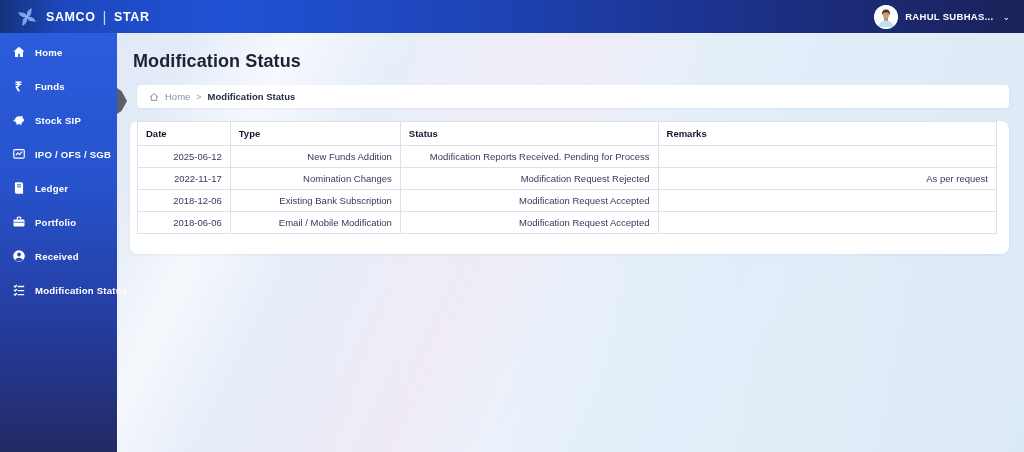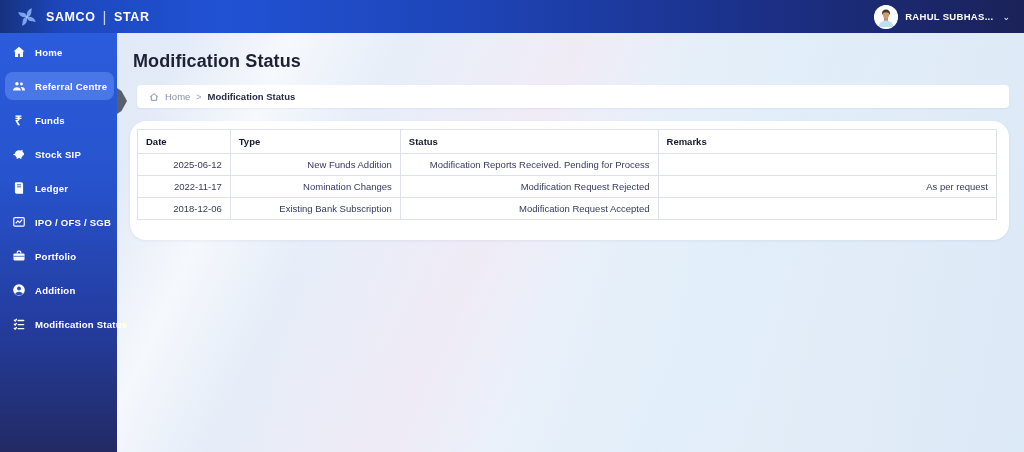"Referral Centre" div.side-item { html: <div> <span> <svg> <circle></circle> <circle></circle> <path></path> <path></path> </svg> </span> <span>Referral Centre</span> </div> -> none }
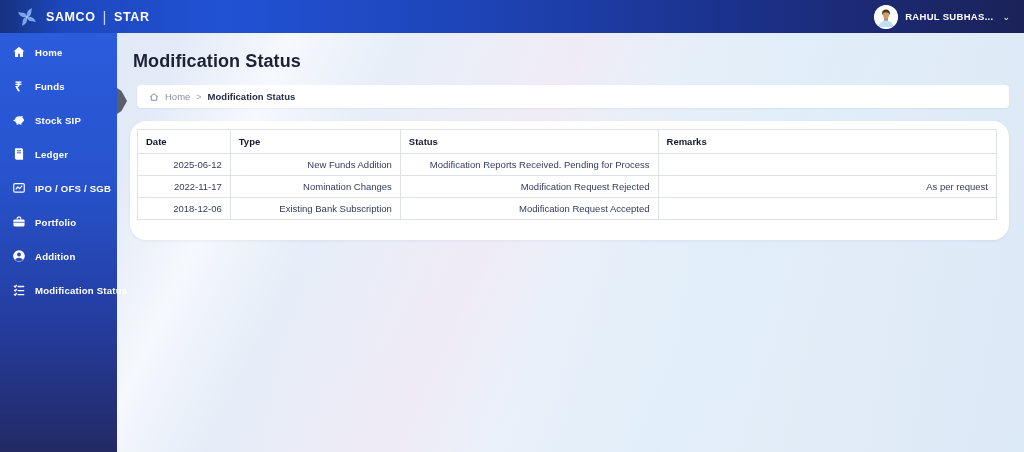"Date" .card { border-radius: 16px -> 8px; padding: 8px 12px 20px 7px -> 0 12px 20px 7px }
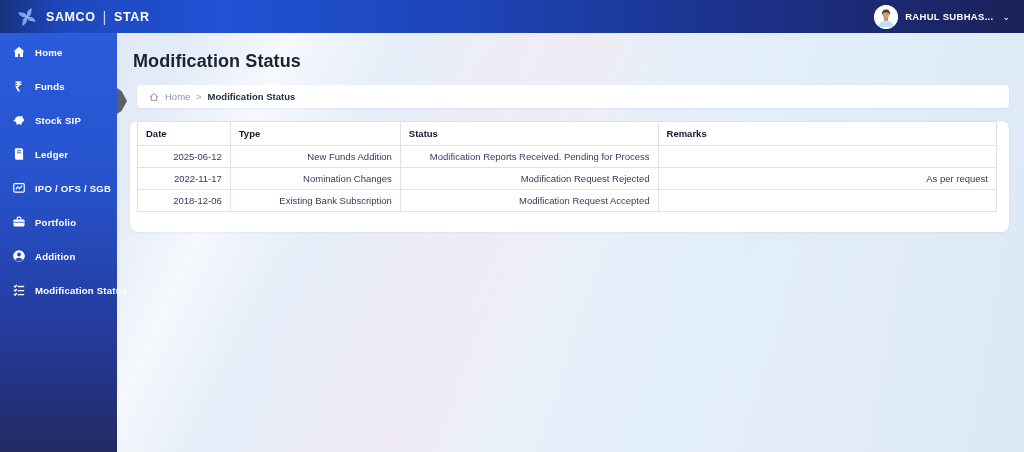"Ledger" div.side-item { order: before "IPO / OFS / SGB" -> after "IPO / OFS / SGB" }
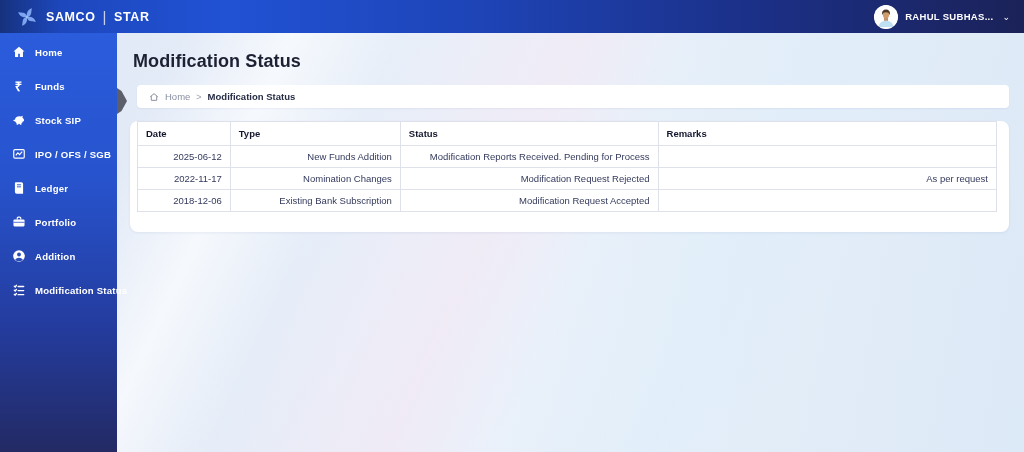"2018-06-06" tr { html: none -> <tr> <td>2018-06-06</td> <td>Email / Mobile Modification</td> <td>Modification Request Accepted</td> <td></td> </tr> }
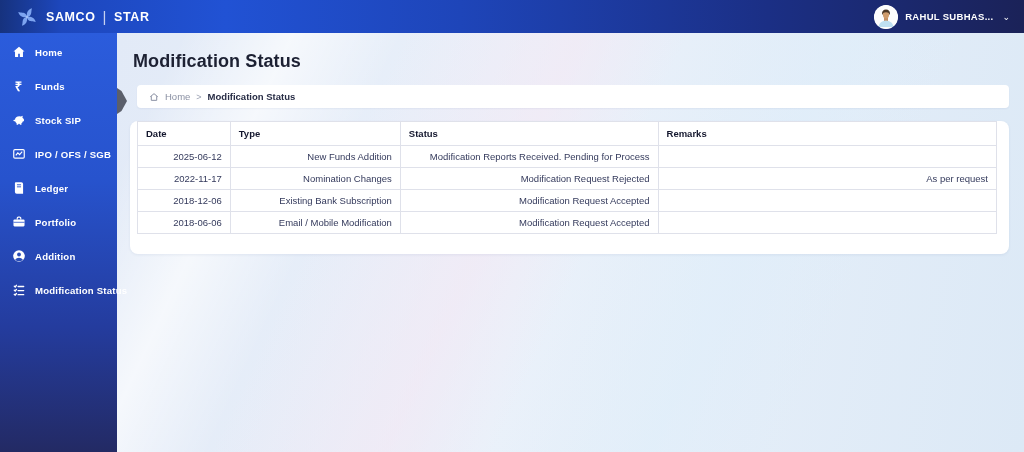"Addition" span.side-label { text: Addition -> Received }
